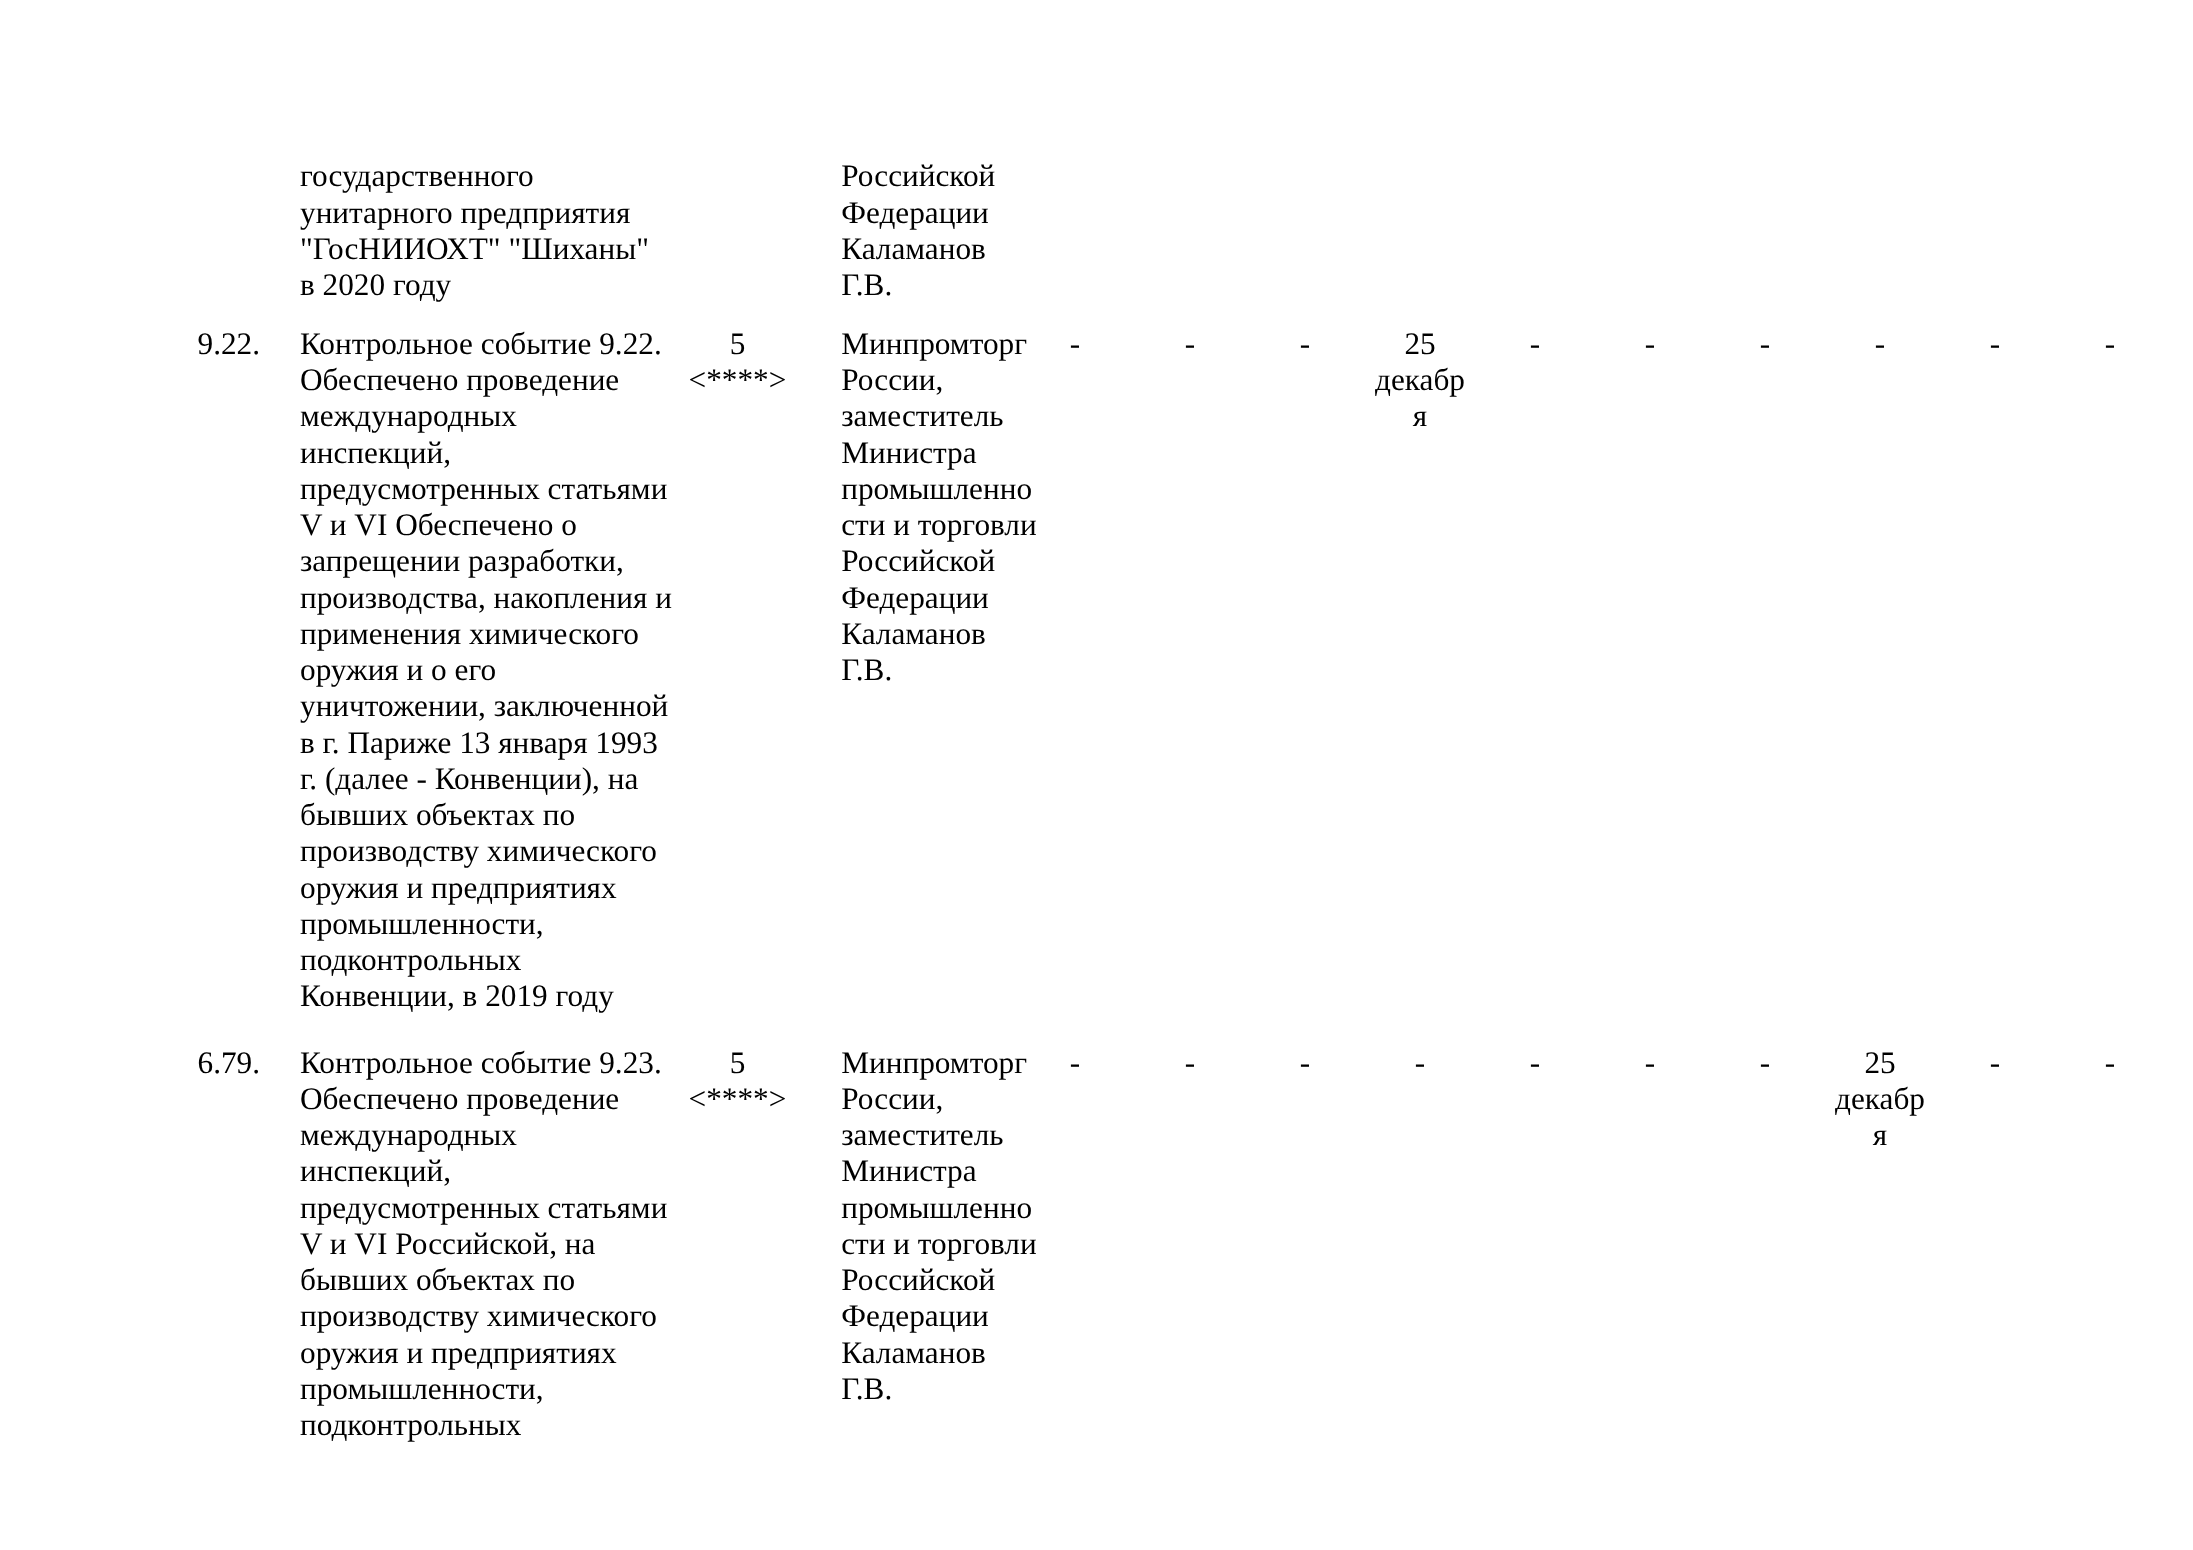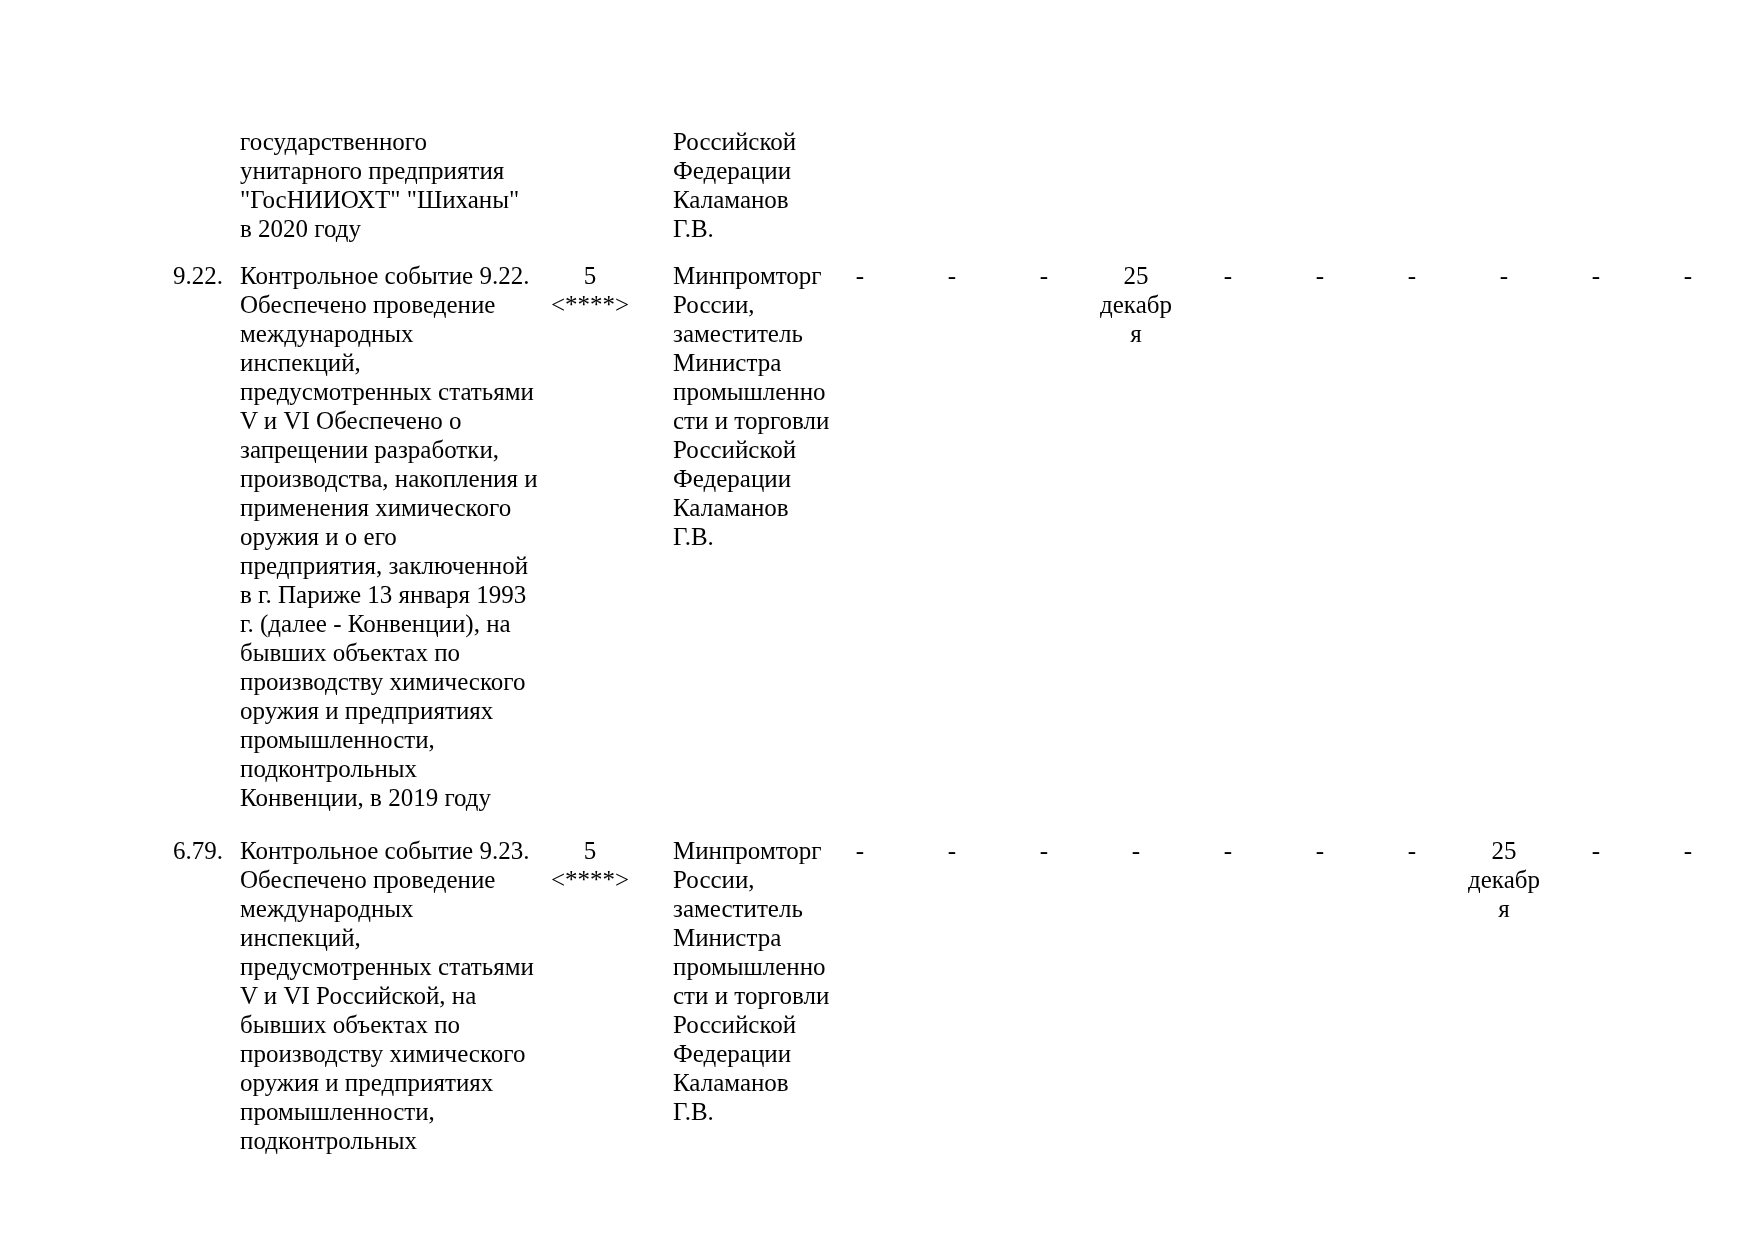"9.22." .c-num { text-align: center -> left }
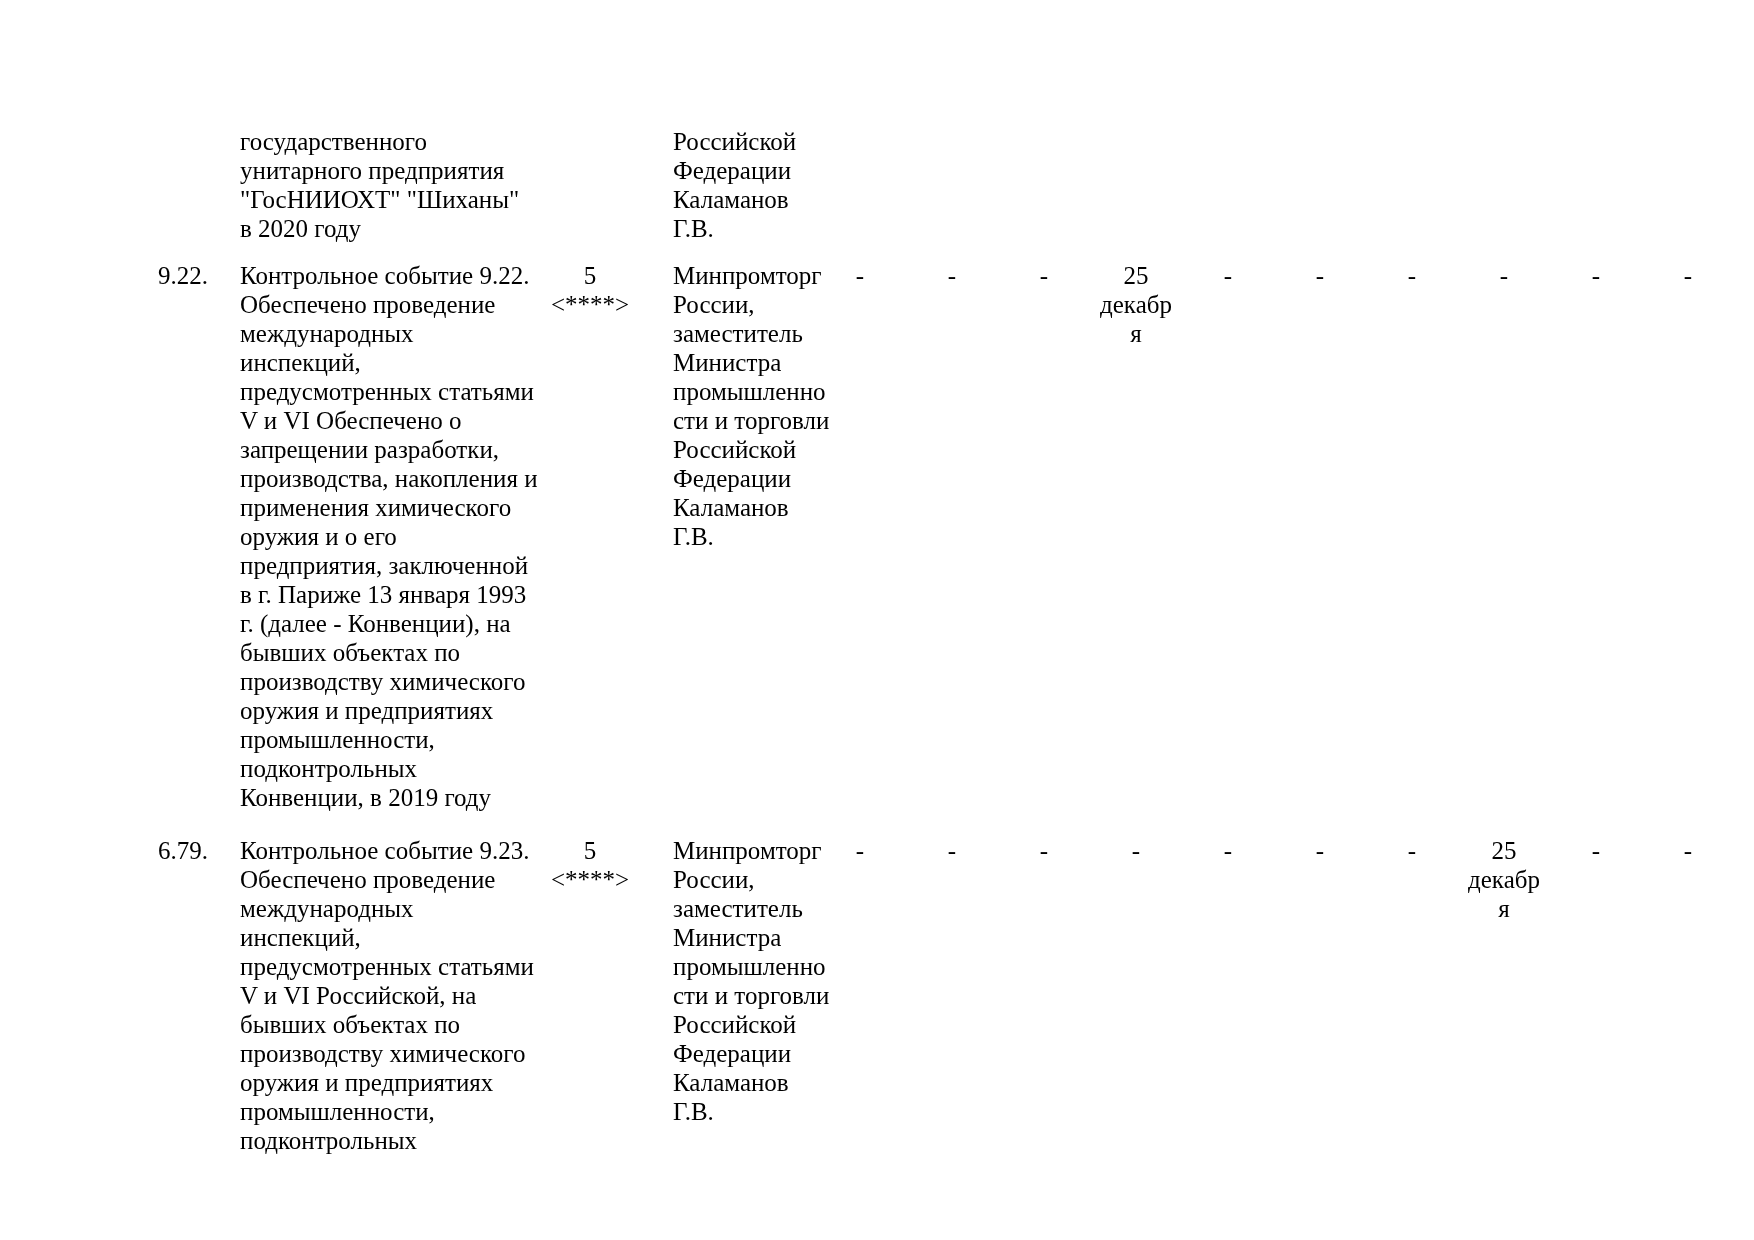"предприятия, заключенной" div.line { text: предприятия -> уничтожении }
